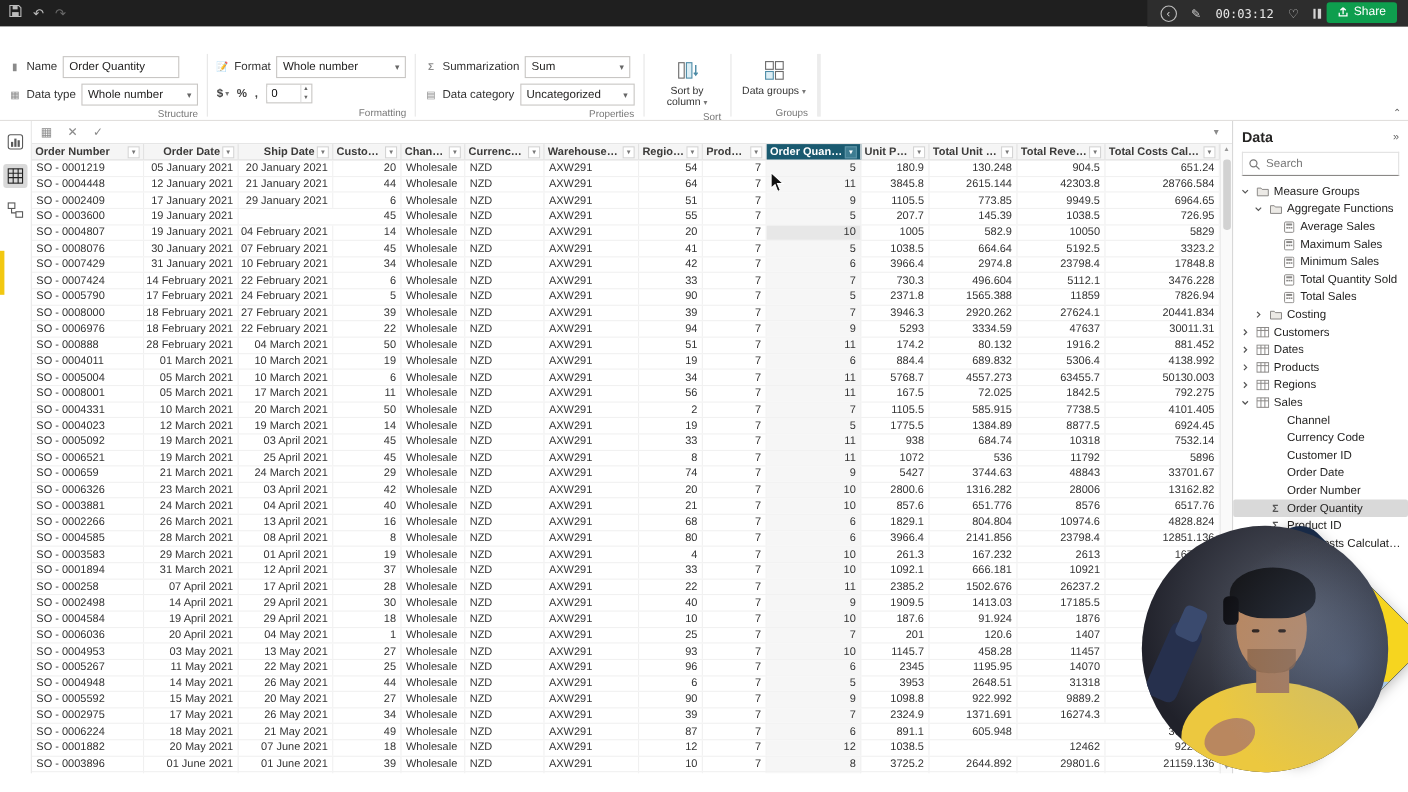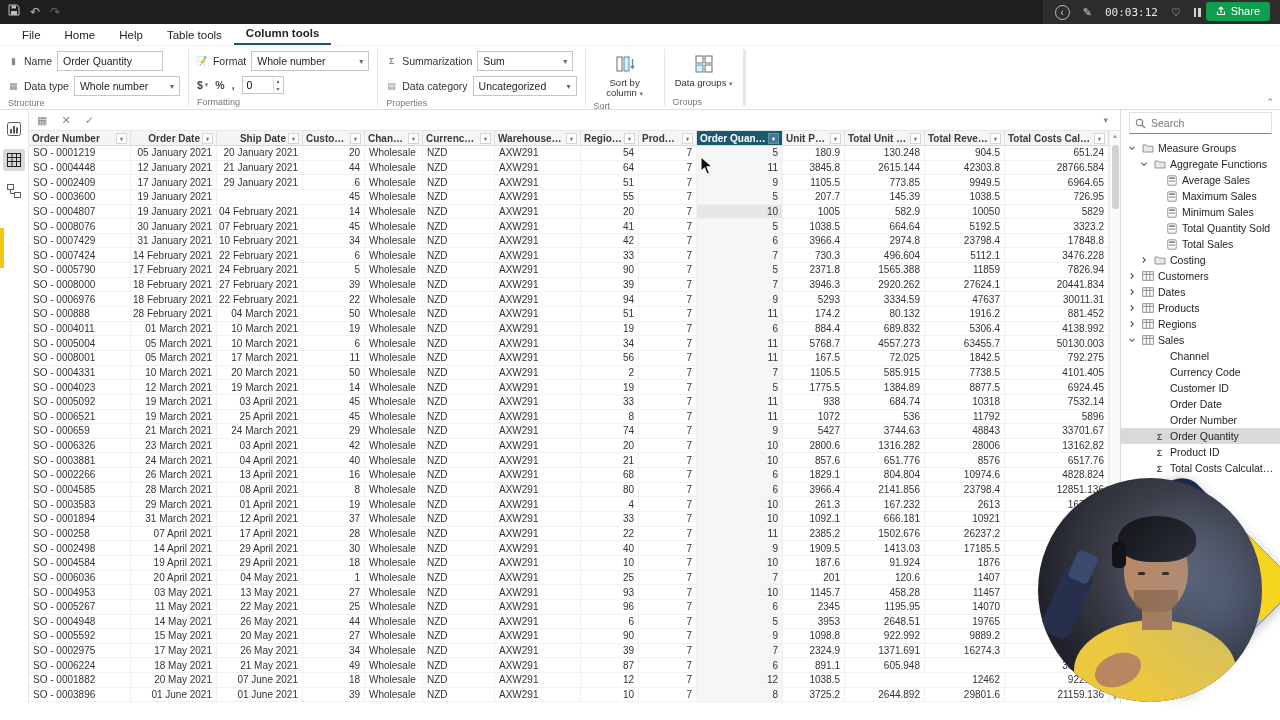"File" div { html: <div> <div>File</div> <div>Home</div> <div>Help</div> <div>Table tools</div> <div>Column tools</div> </div> -> none }
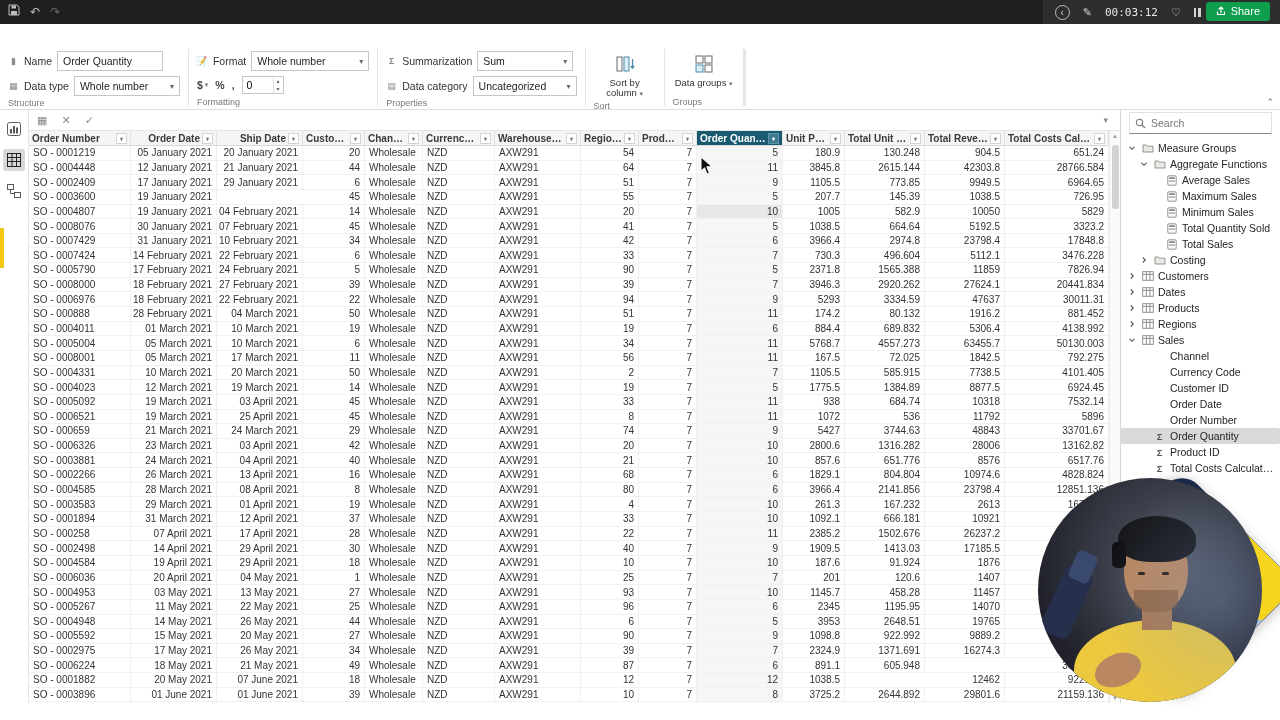"Structure" .rg-cap { text-align: left -> right }
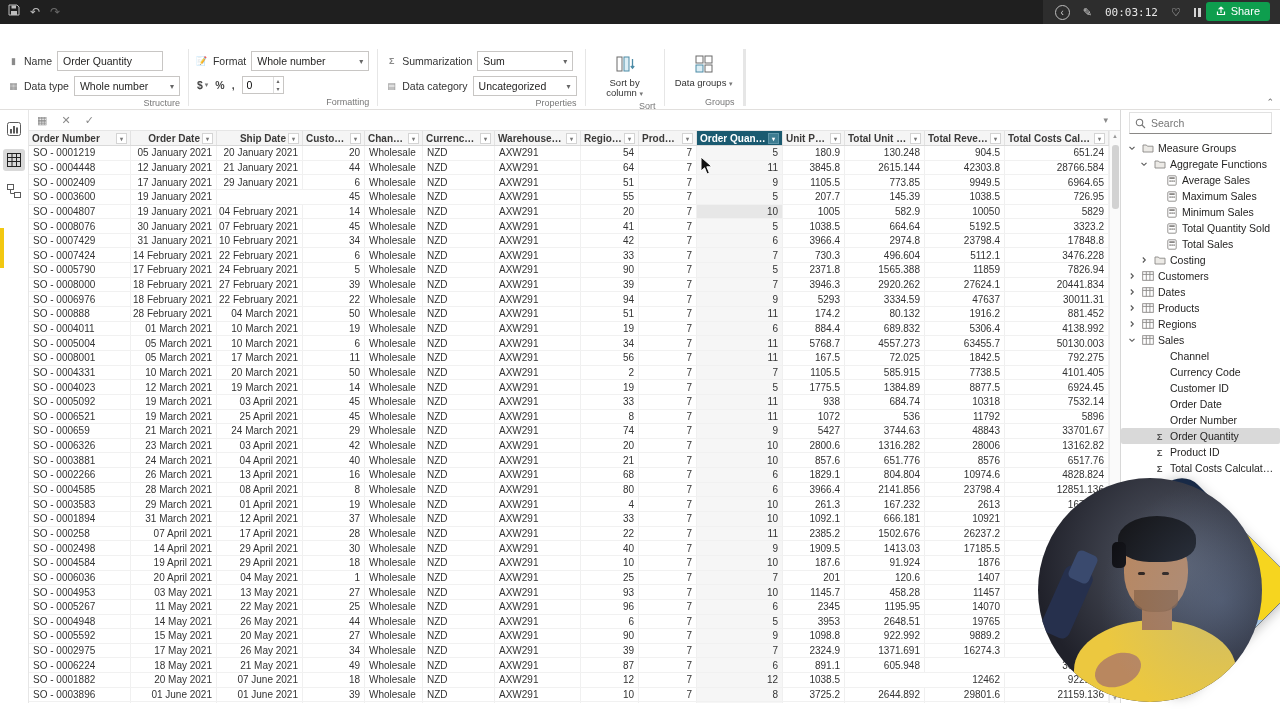"Data" div { html: none -> <div> <span>Data</span> <span>»</span> </div> }
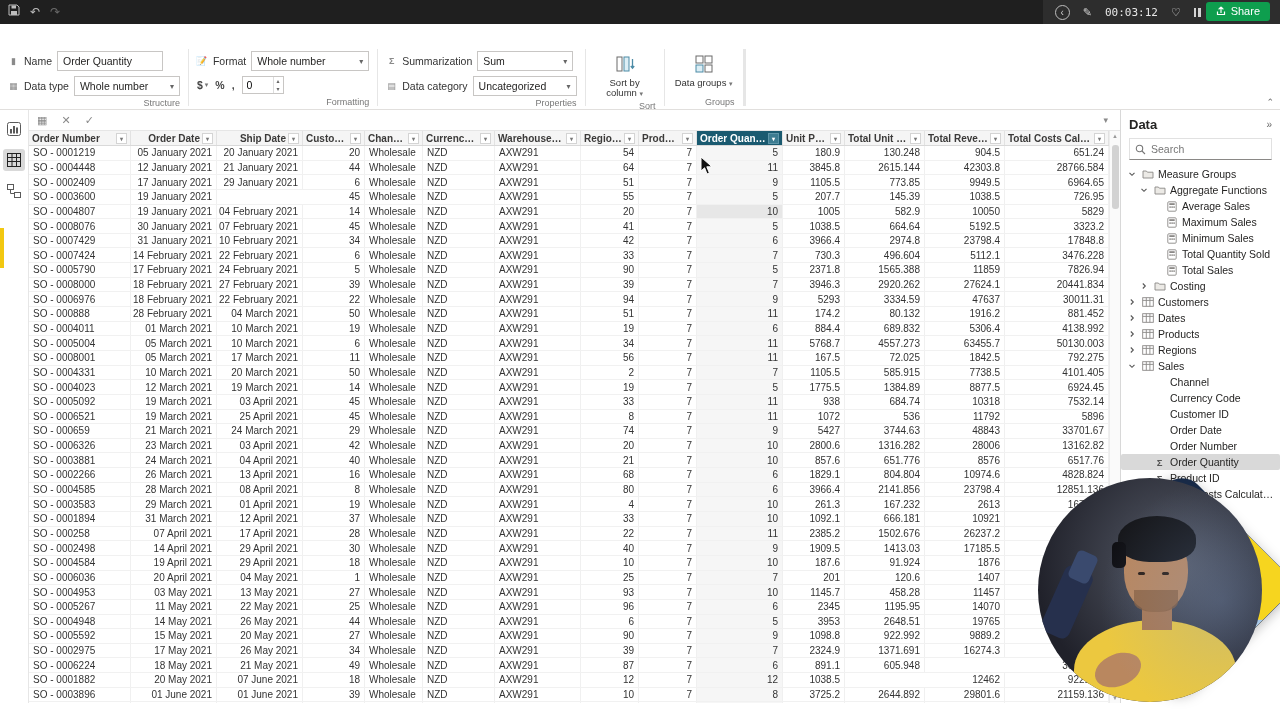"19765" div.td { text: 19765 -> 31318 }
